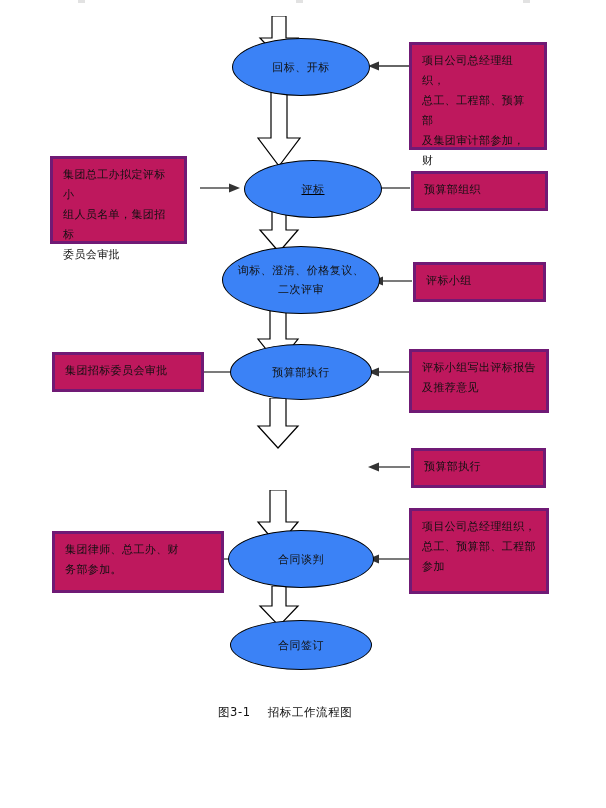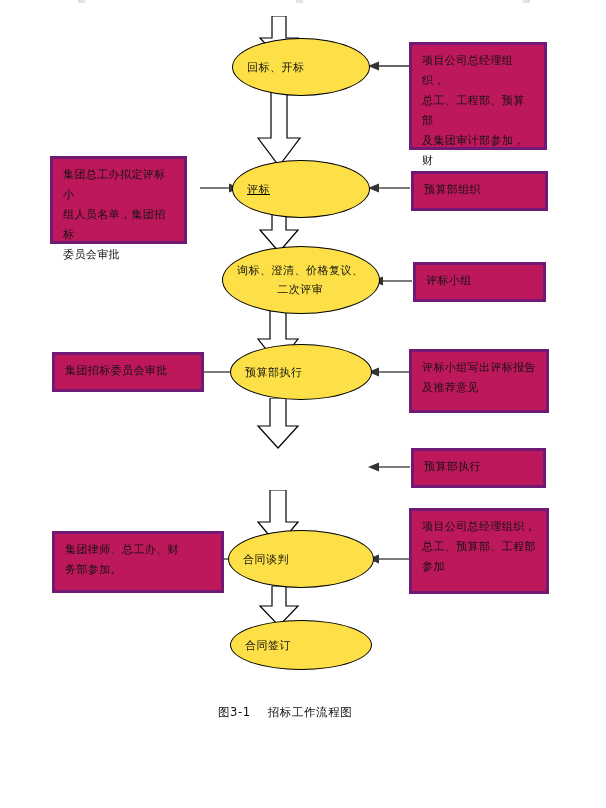"回标、开标" .node { background: #fde047 -> #3b82f6; justify-content: flex-start -> center }
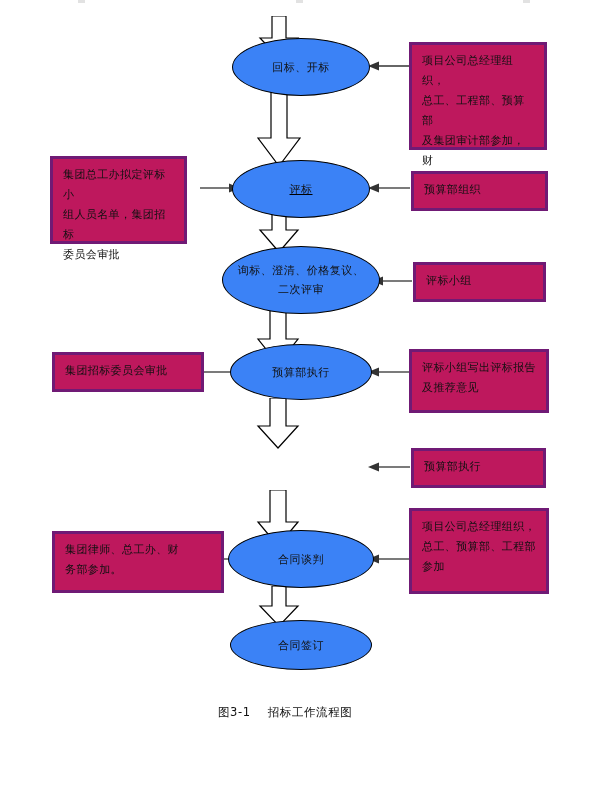"评标" div.node { left: 232px -> 244px }
